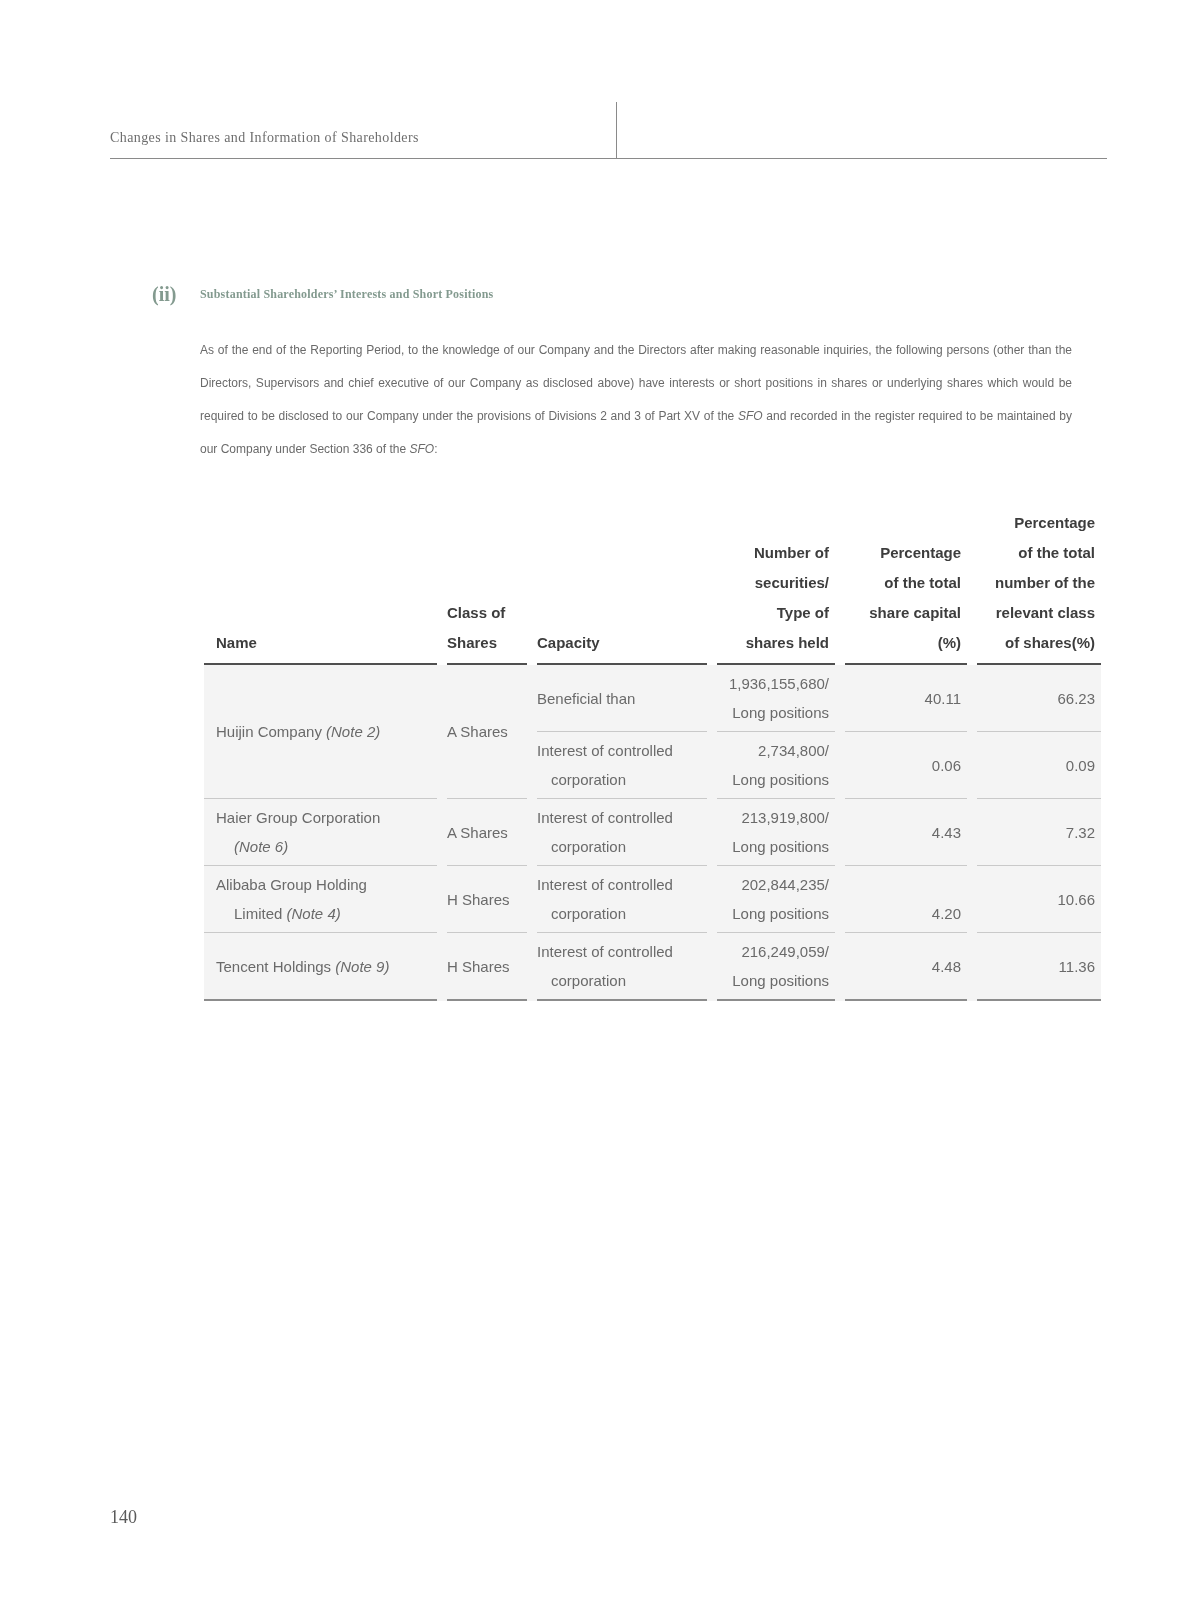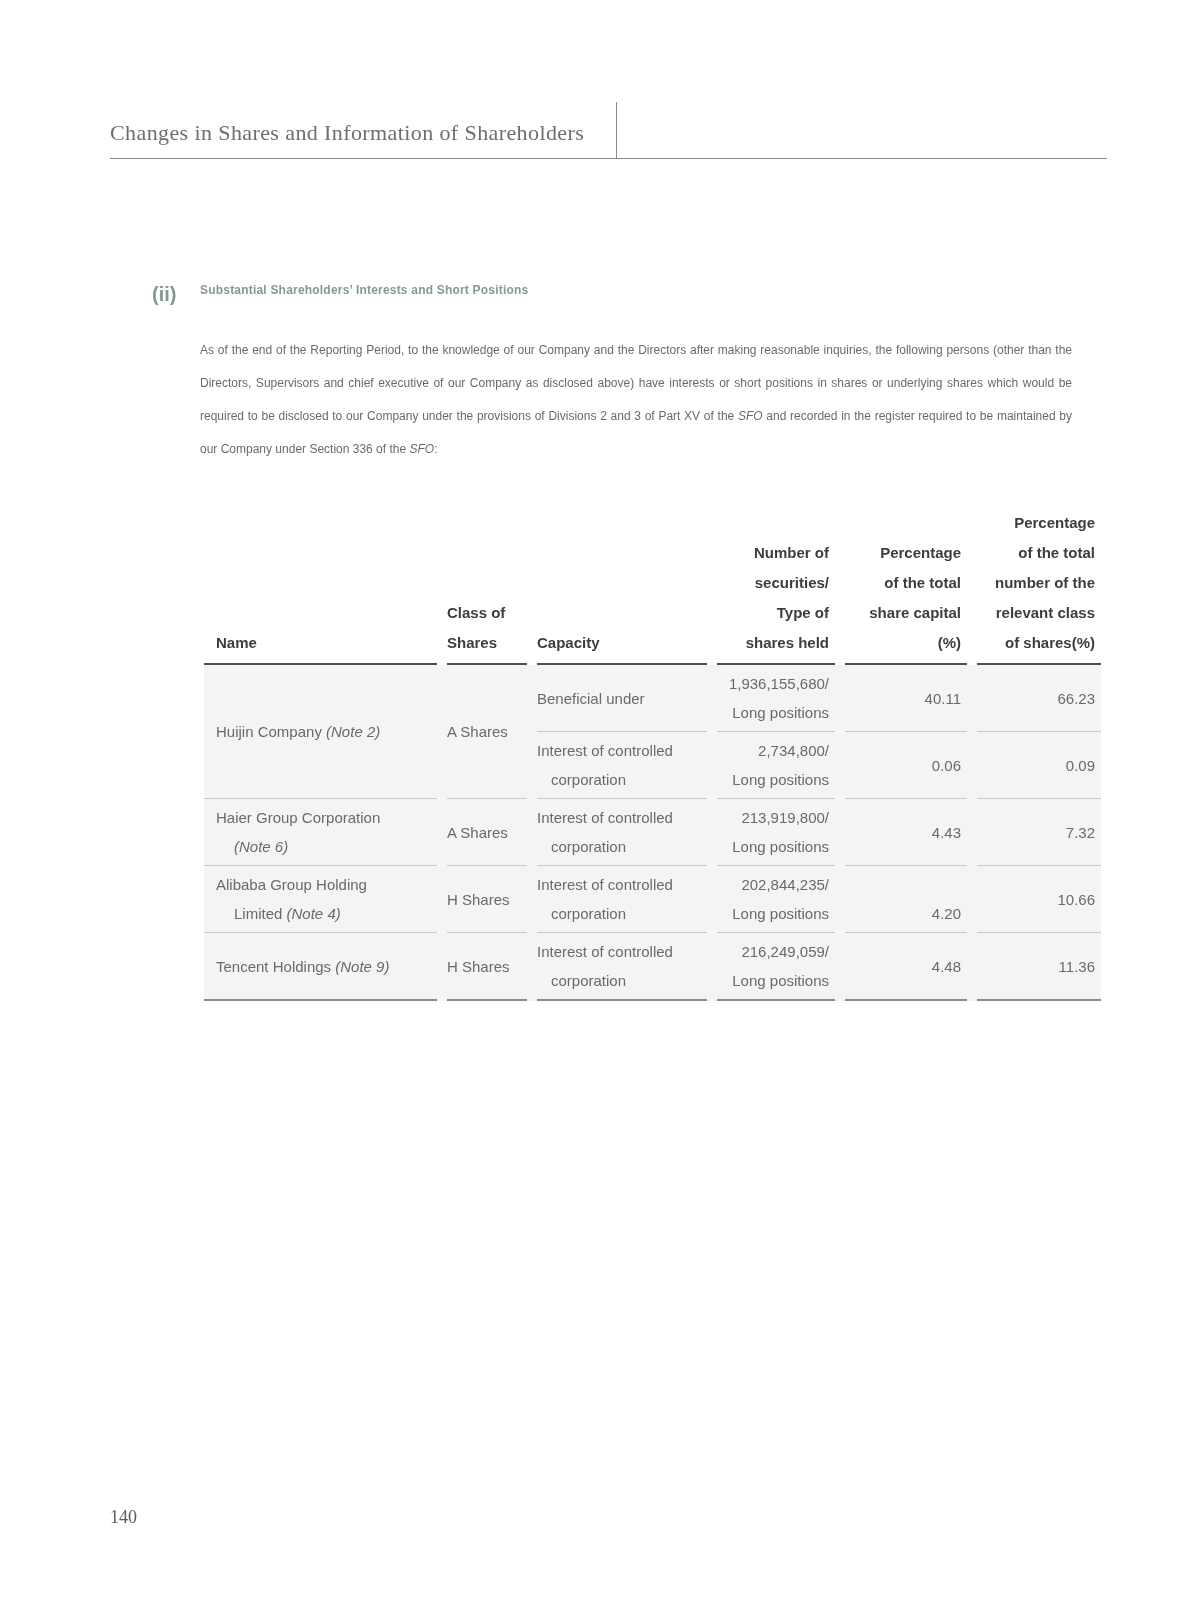"Changes in Shares and Information" .doc-title { font-size: 22px -> 14px }
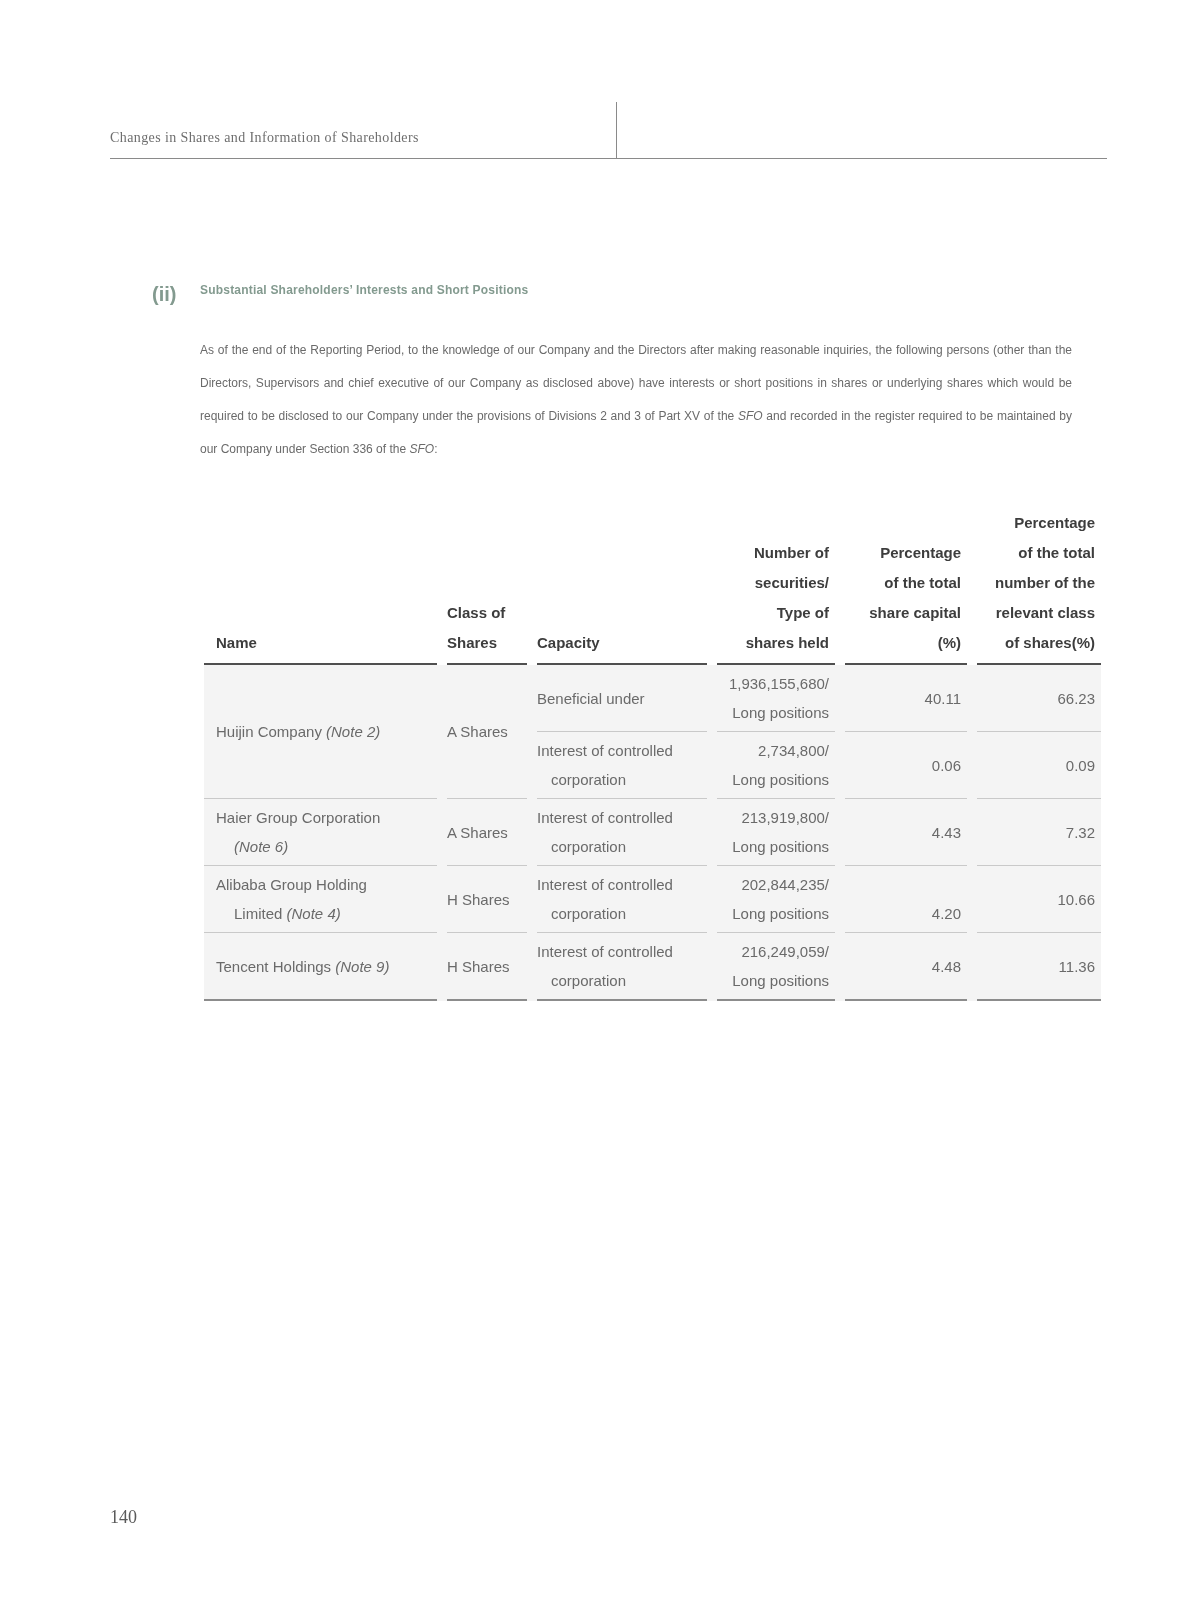"(ii)" .section-head { align-items: flex-start -> center; font-family: none -> Liberation Serif, serif }
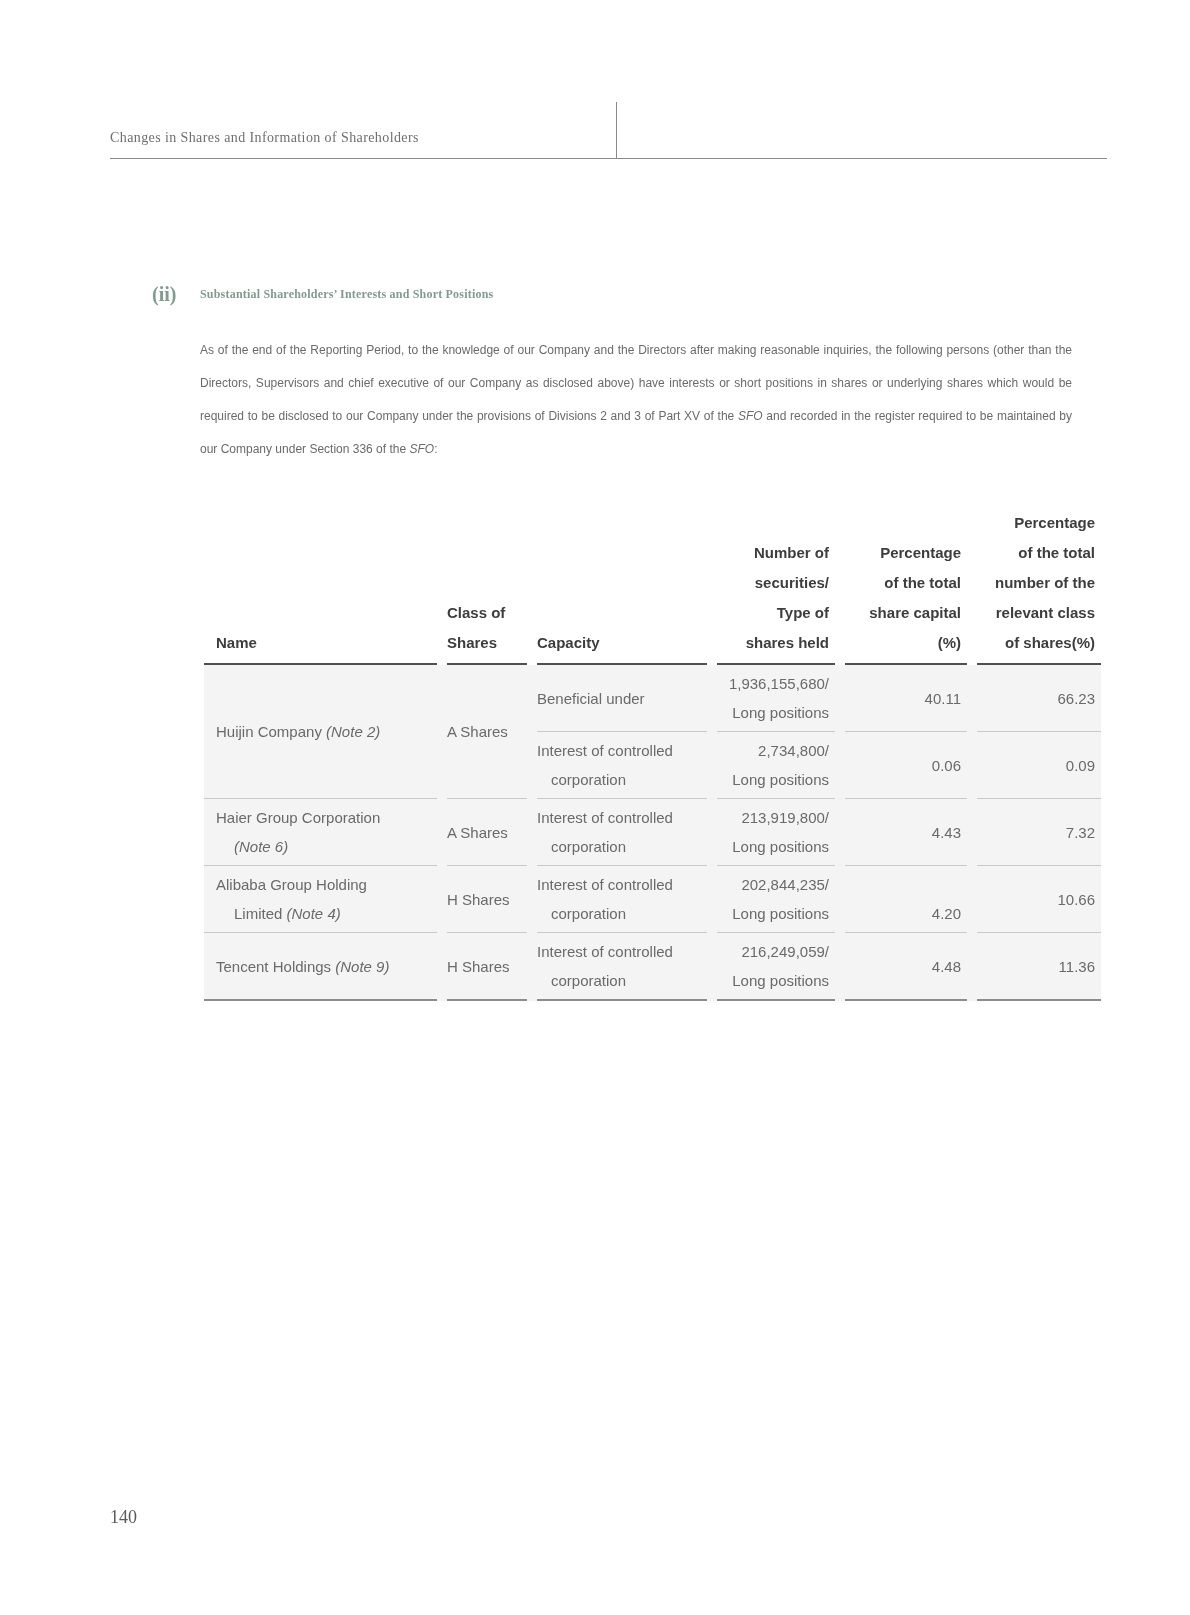"Beneficial under" div { text: under -> than }
